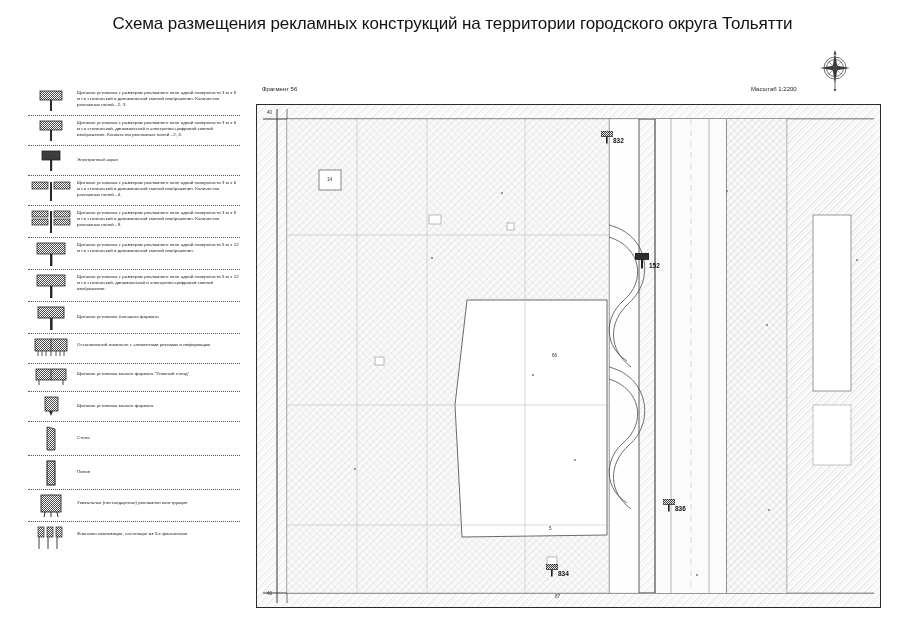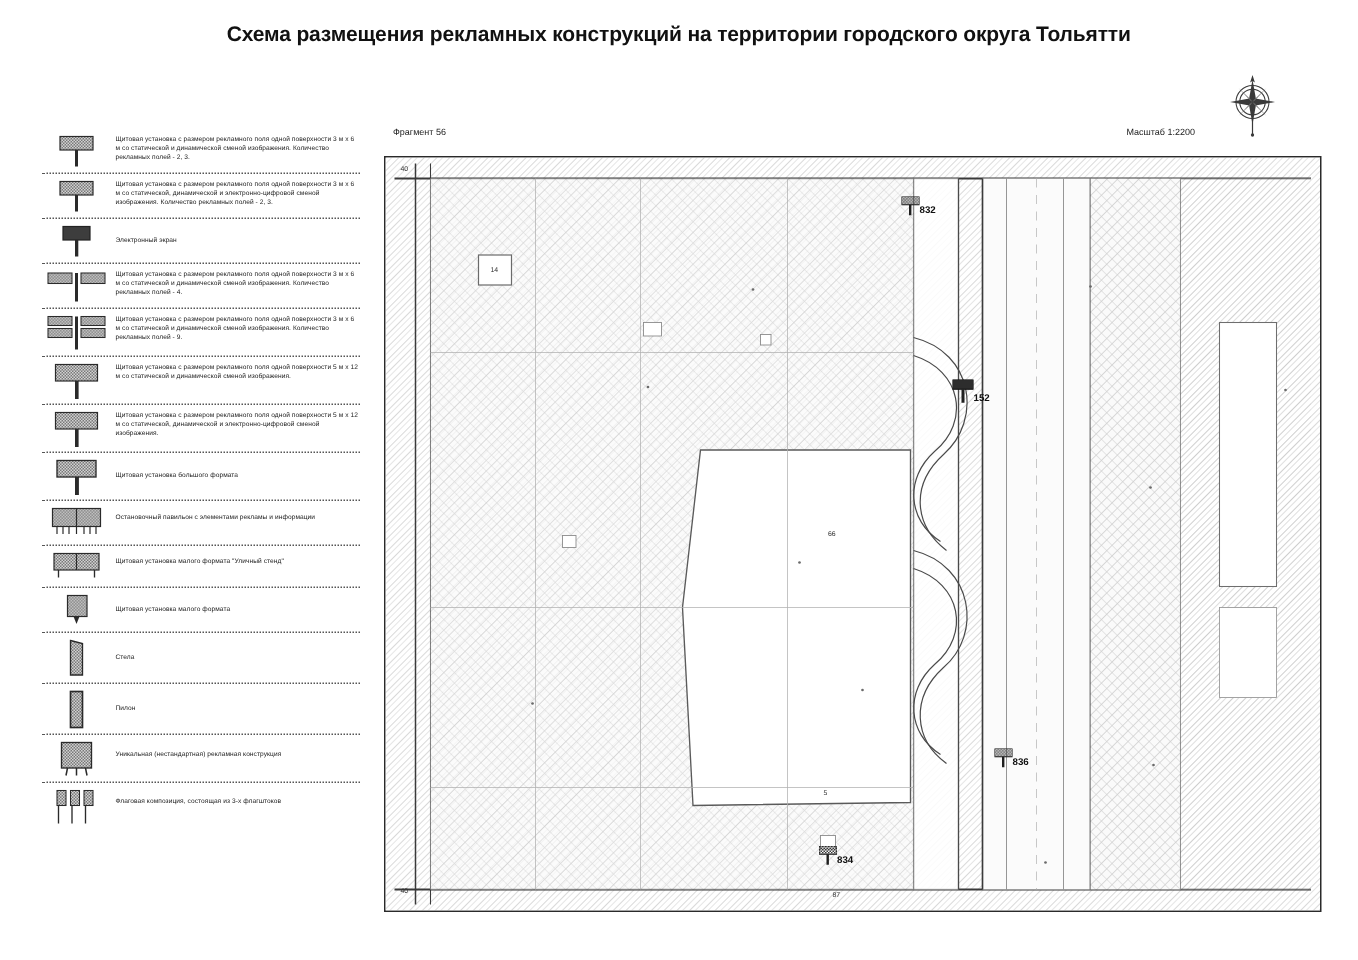"Схема размещения рекламных конструкций" .page-title { font-size: 14px -> 17px; font-weight: bold -> normal }
